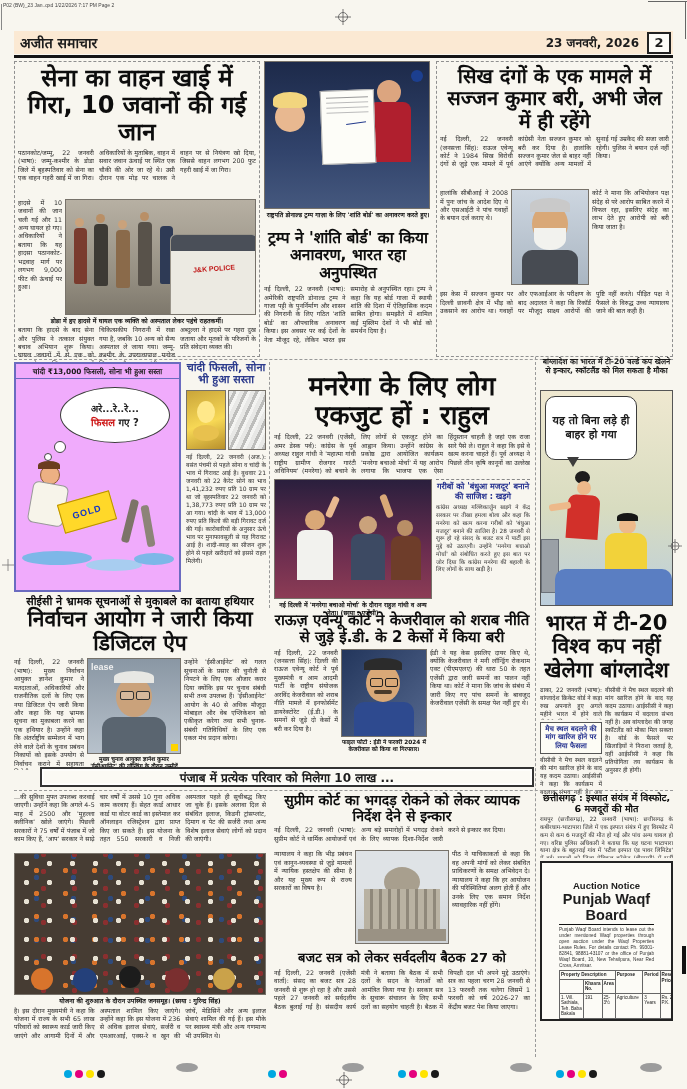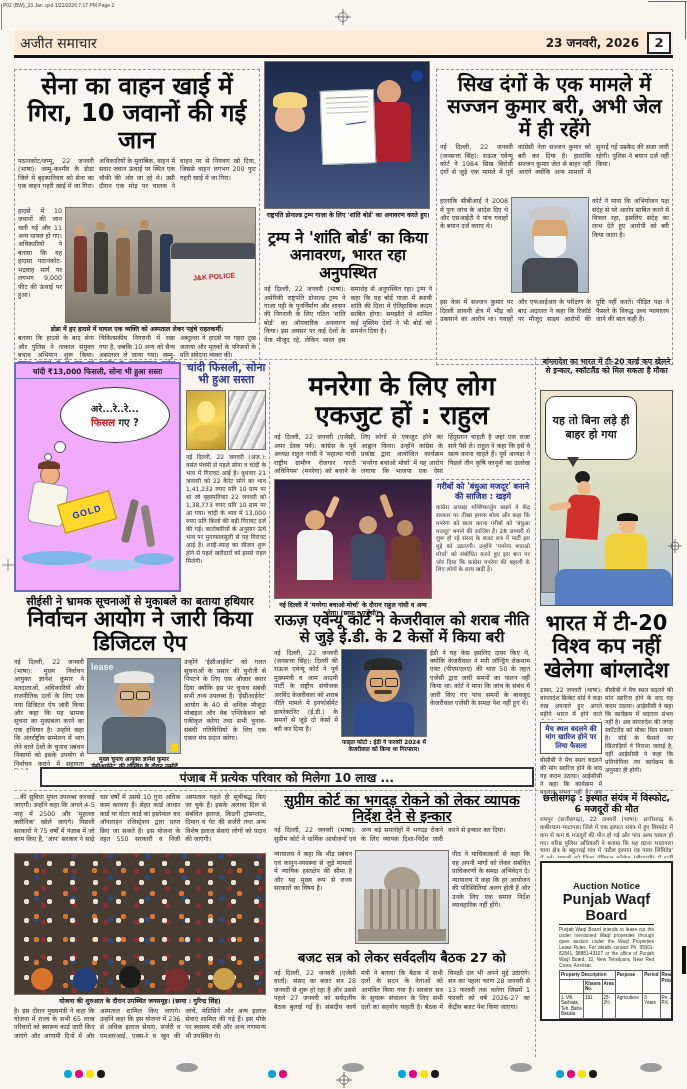"अजीत समाचार" div { font-weight: normal -> bold }
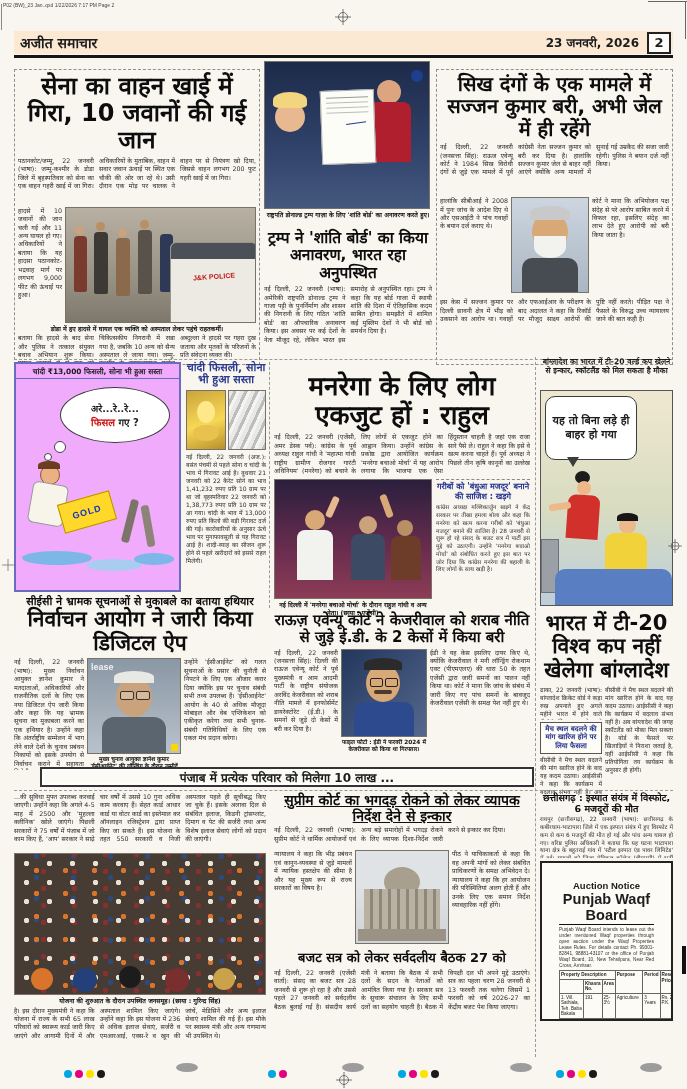"सेना का वाहन खाई में" .dashedbox { margin-top: 8px -> none }
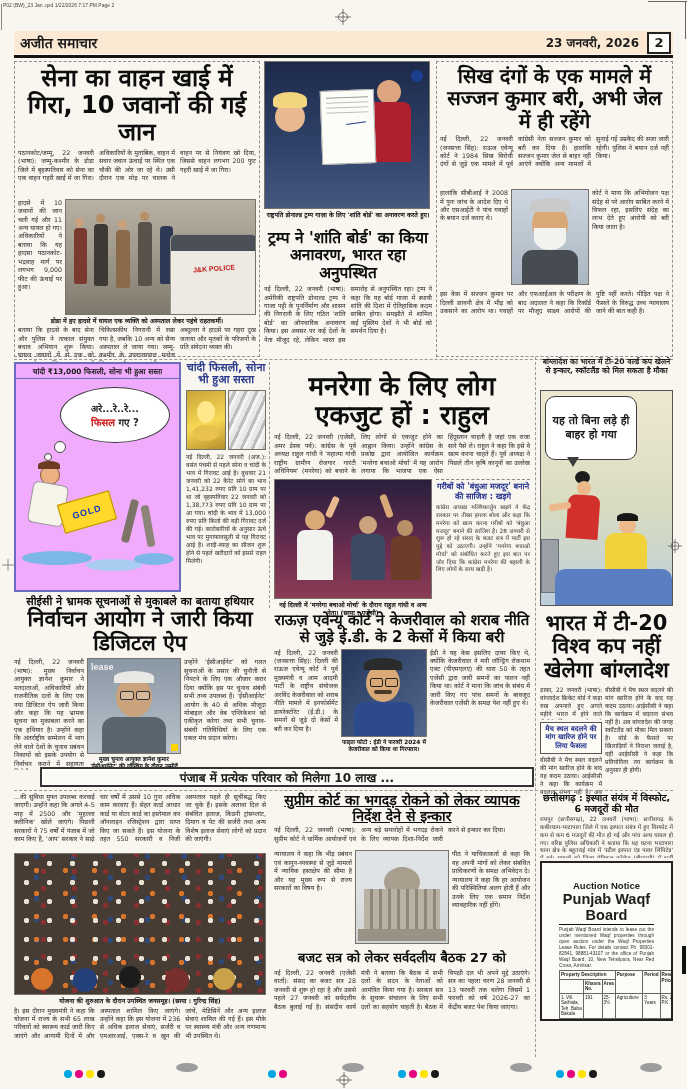"सुप्रीम कोर्ट का भगदड़ रोकने" div.hl { text-decoration: underline -> none }
